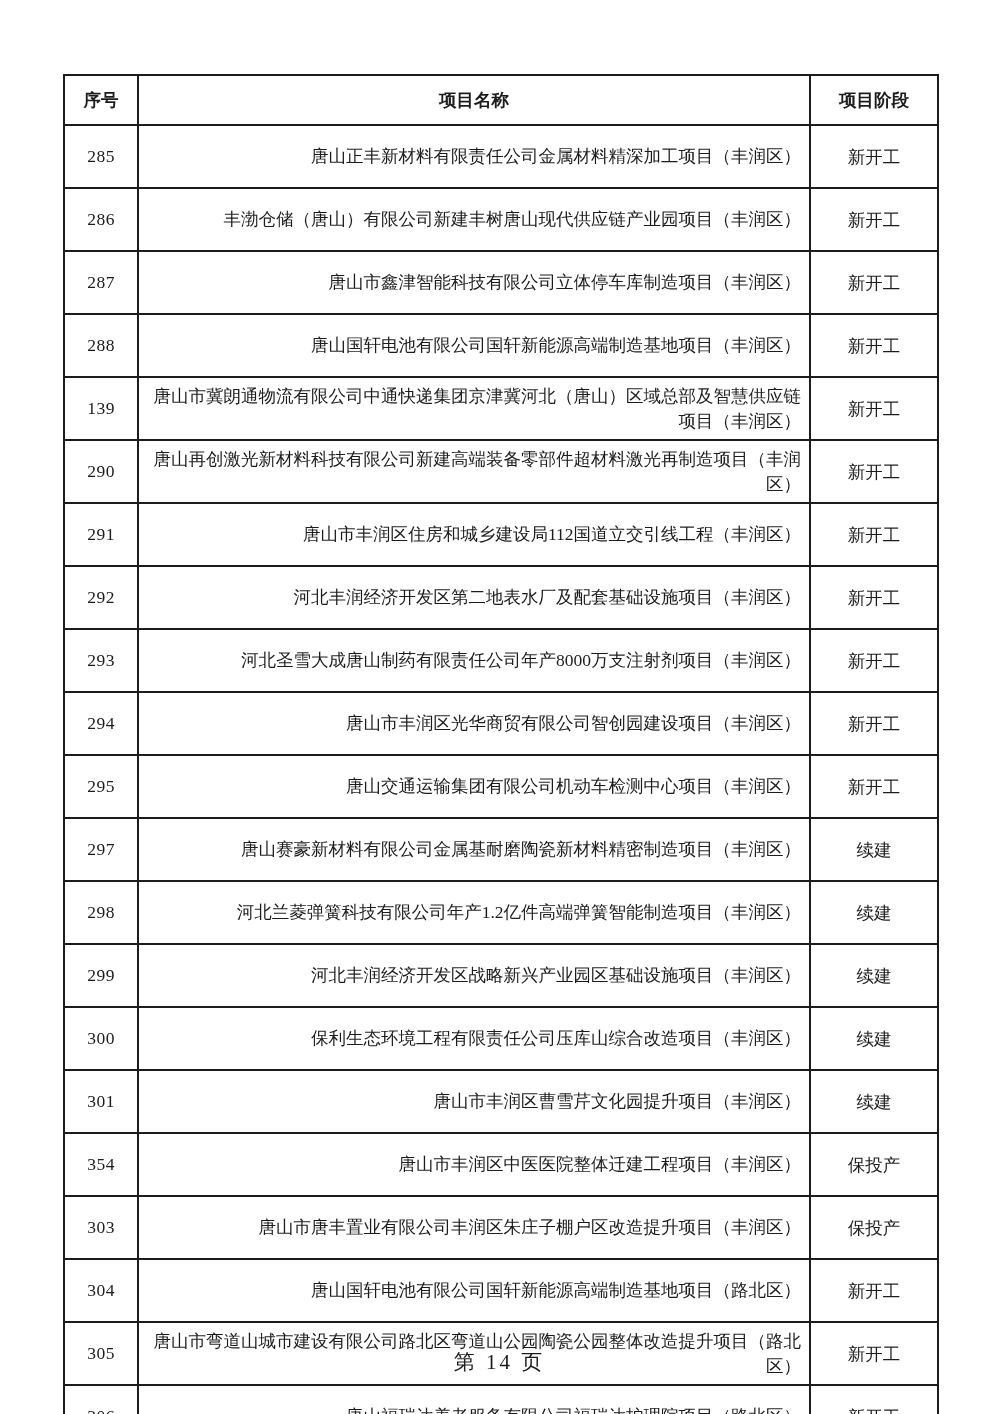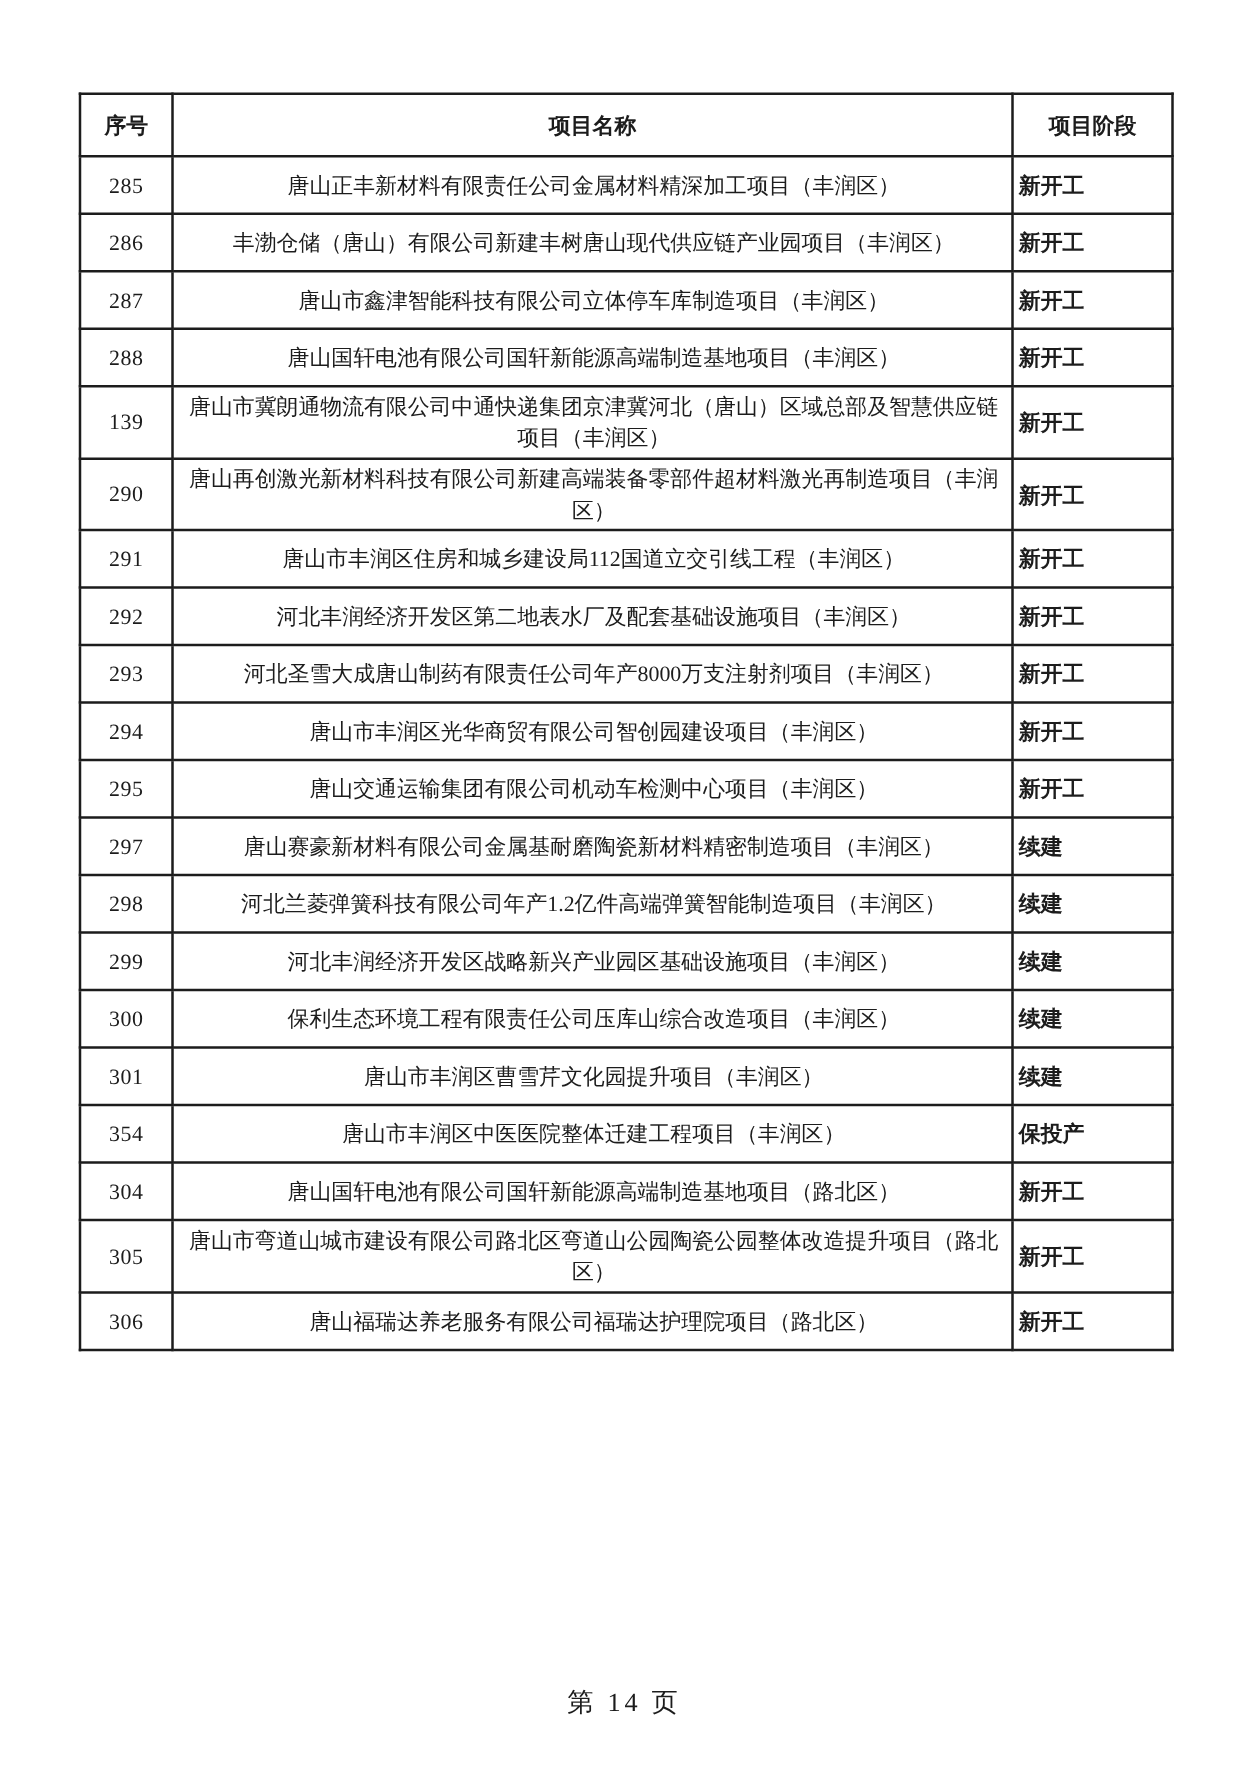"285" table.project-table tbody tr { height: 46px -> 63px }
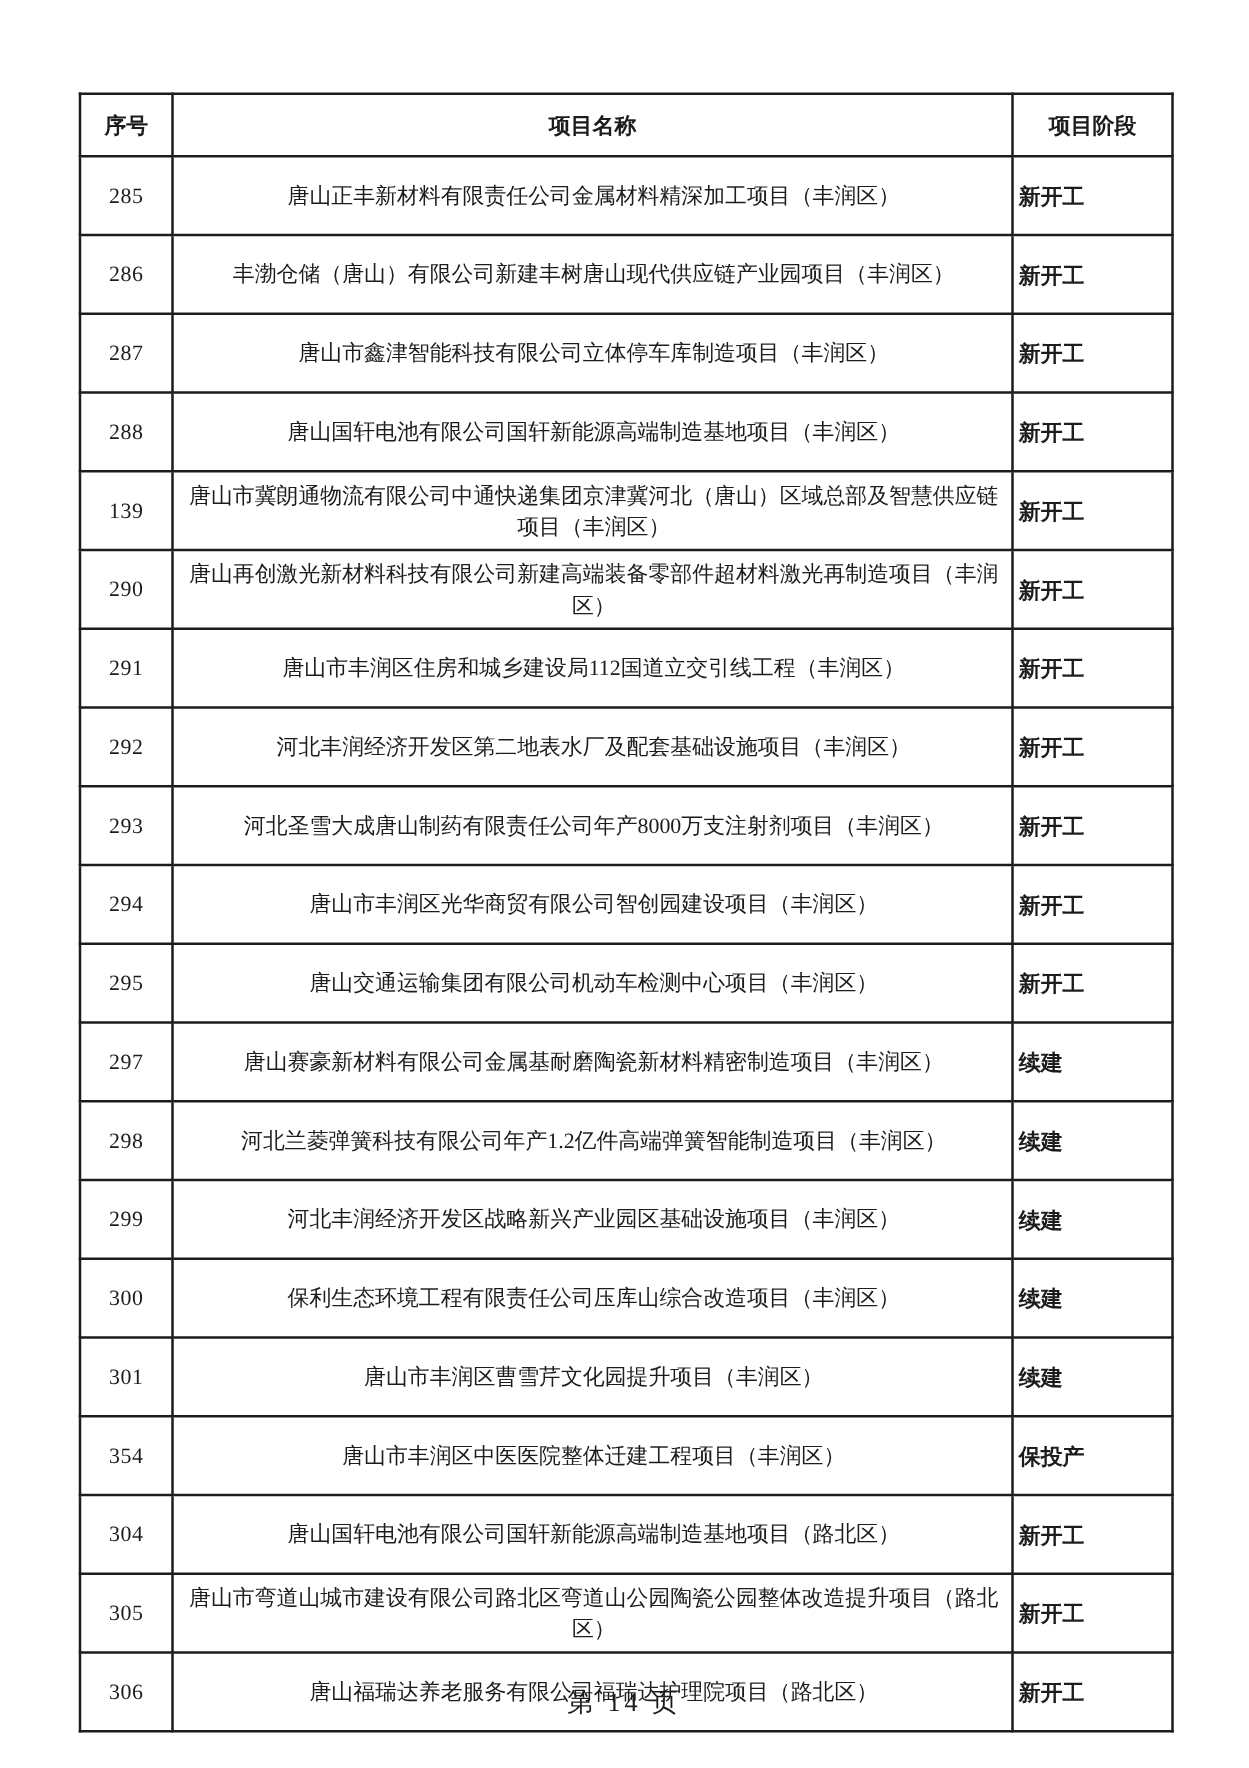"唐山正丰新材料有限责任公司金属材料精深加工项目（丰润区）" td.name { text-align: center -> right }
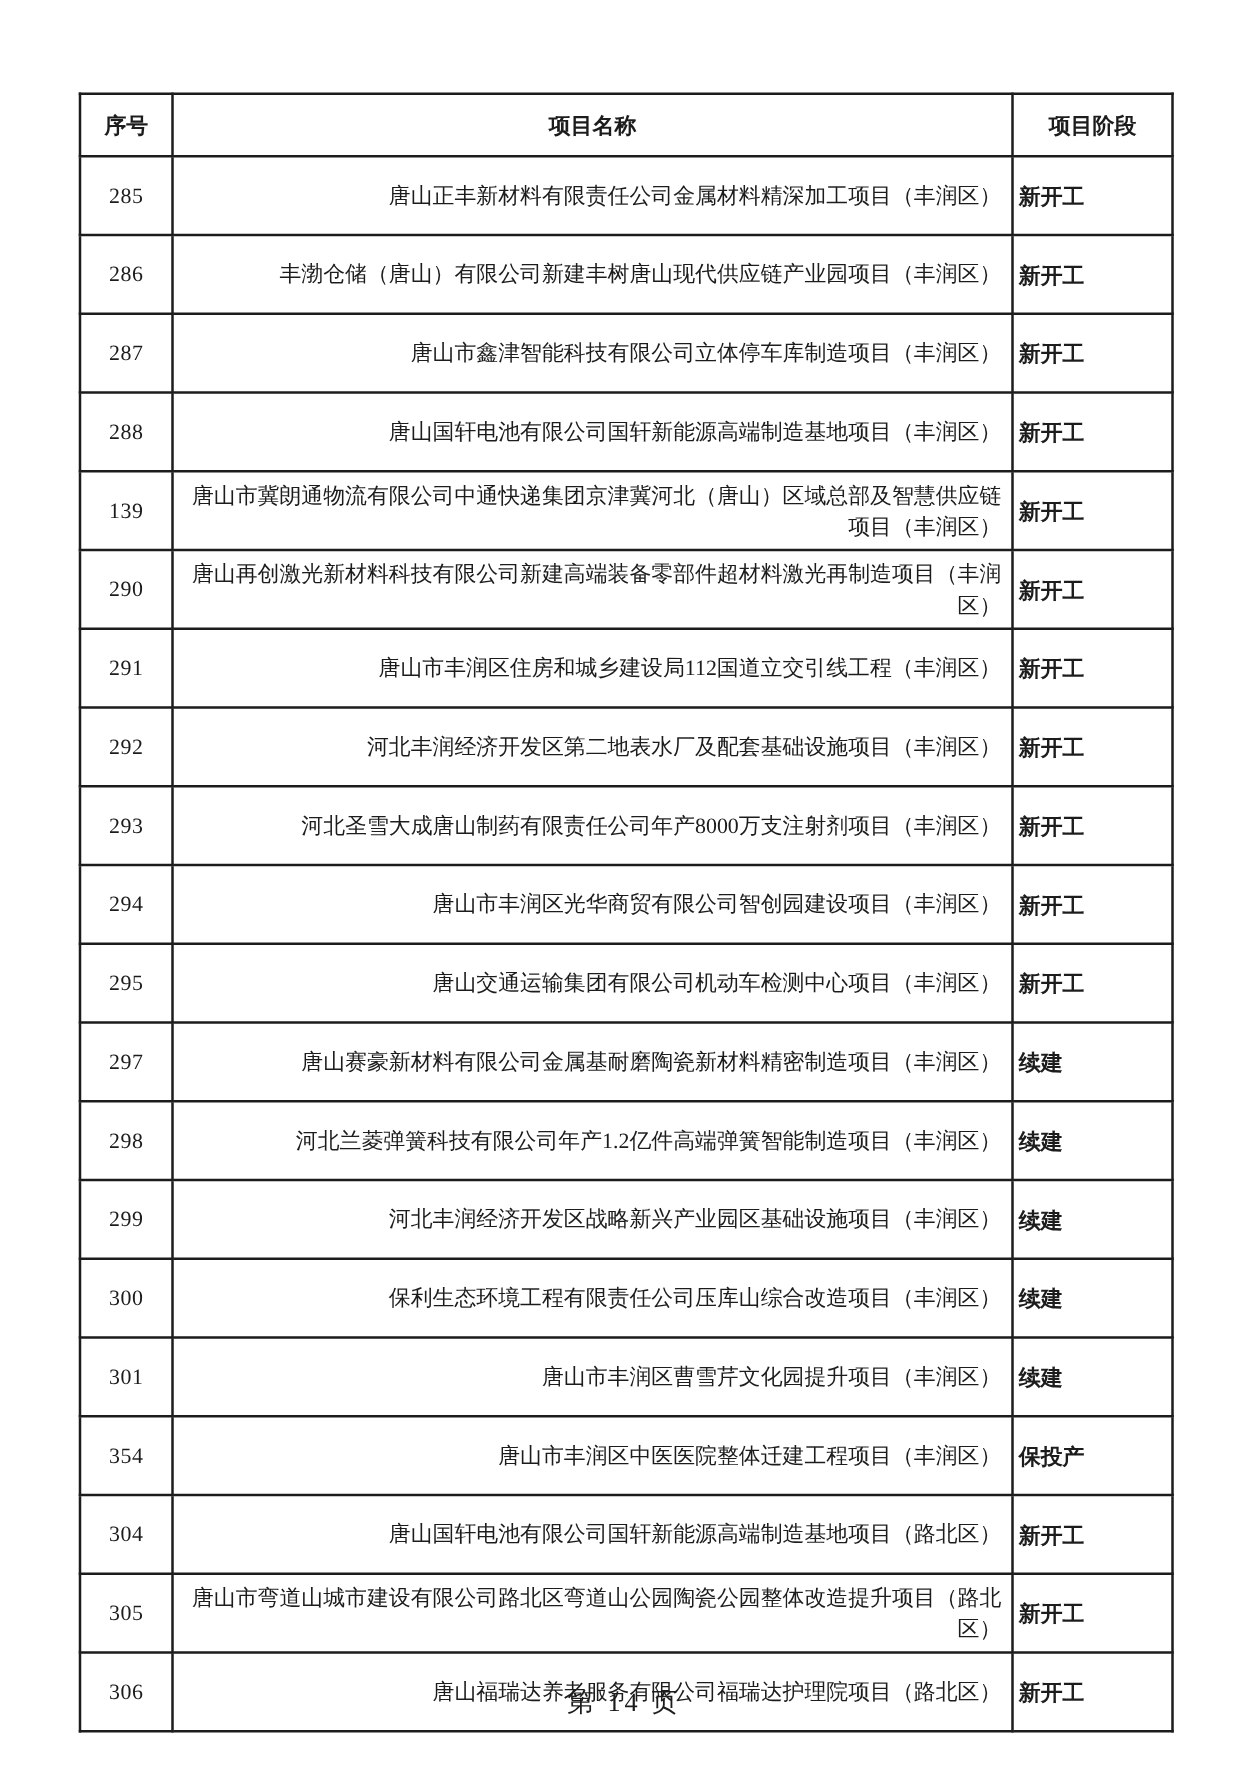"新开工" td.stage { font-weight: bold -> none; text-align: left -> center }
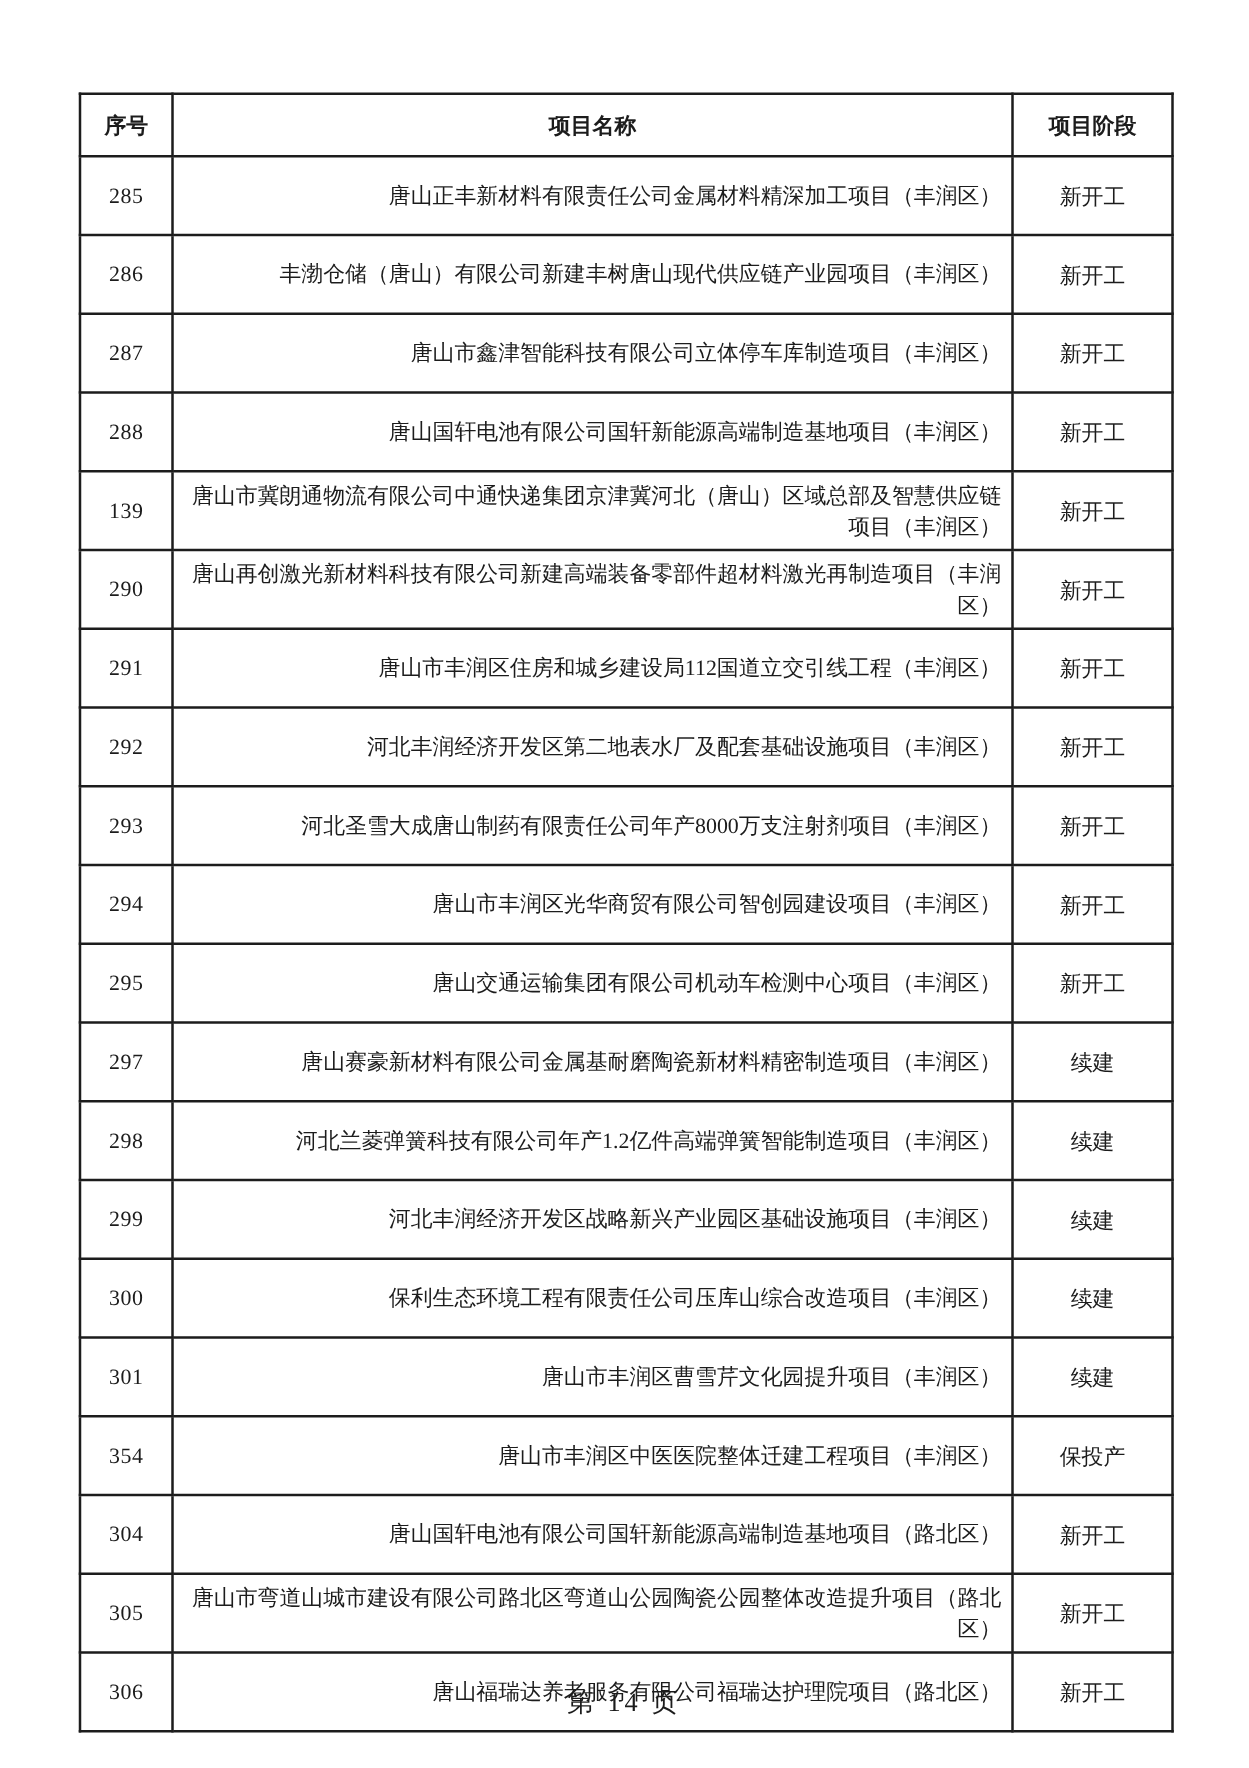"303" tr { html: none -> <tr> <td>303</td> <td>唐山市唐丰置业有限公司丰润区朱庄子棚户区改造提升项目（丰润区）</td> <td>保投产</td> </tr> }
